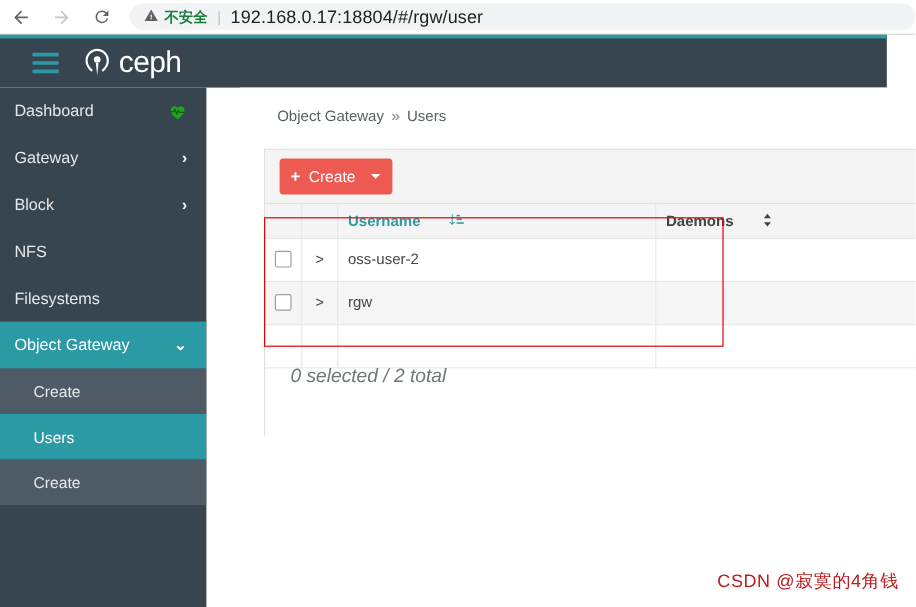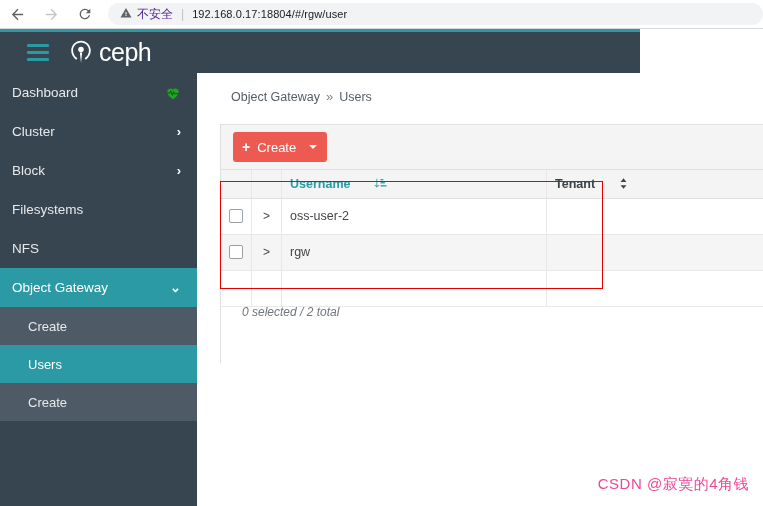"不安全" .warn-text { color: #4c1d95 -> #15803d; font-weight: none -> bold }
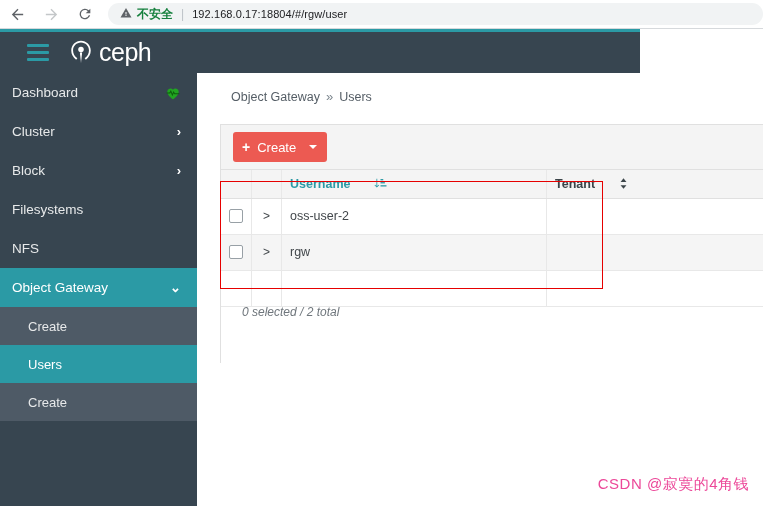"192.168.0.17:18804/#/rgw/user" .omni-url { font-size: 11px -> 15px }
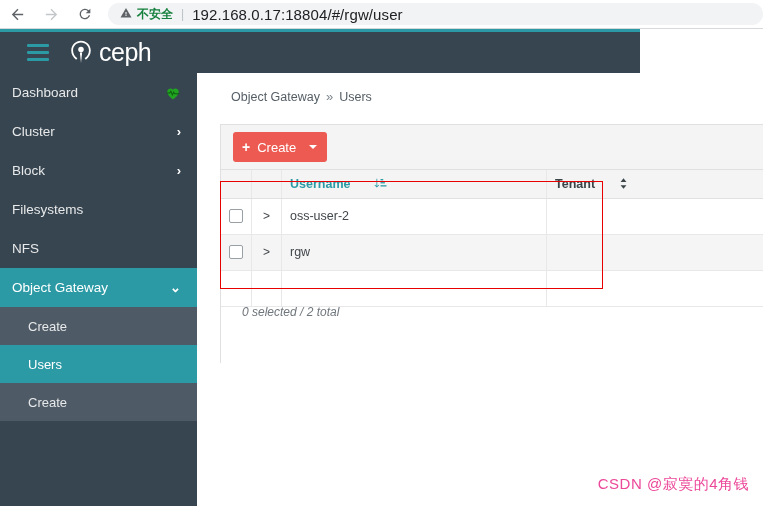"ceph" .topbar { width: 640px -> 739px }
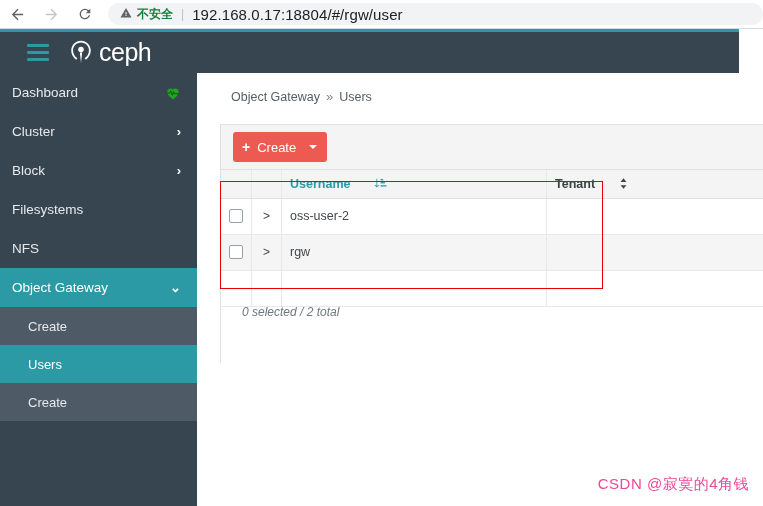"Dashboard" .sidebar { width: 197px -> 172px }
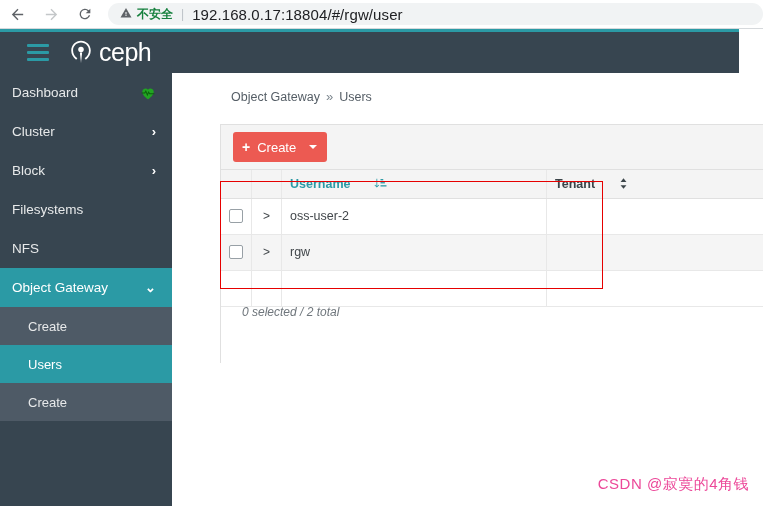"Cluster" span.lbl { text: Cluster -> Gateway }
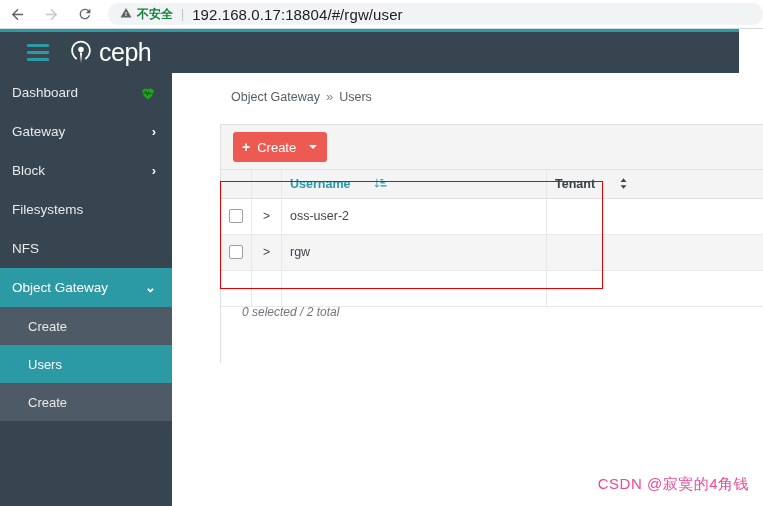"Tenant" span { text: Tenant -> Daemons }
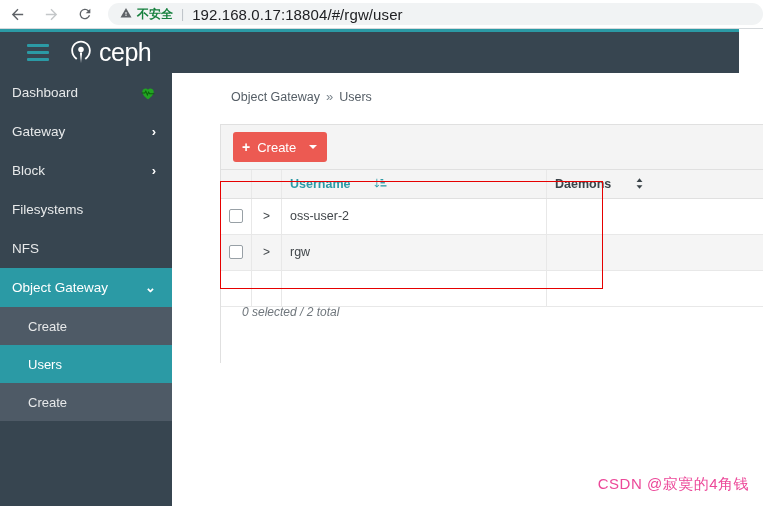"Filesystems" div.side-item { order: before "NFS" -> after "NFS" }
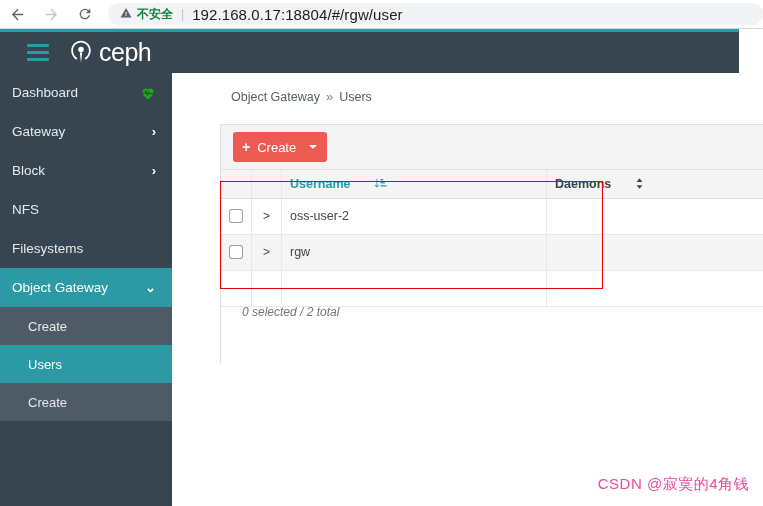"0 selected / 2 total" .status-line { font-size: 12px -> 16px }
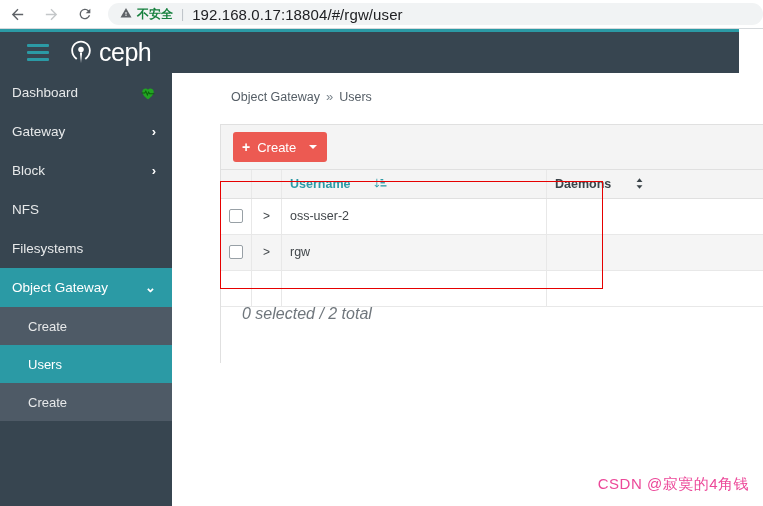"CSDN @寂寞的4角钱" .watermark { color: #ec4899 -> #b91c1c }
